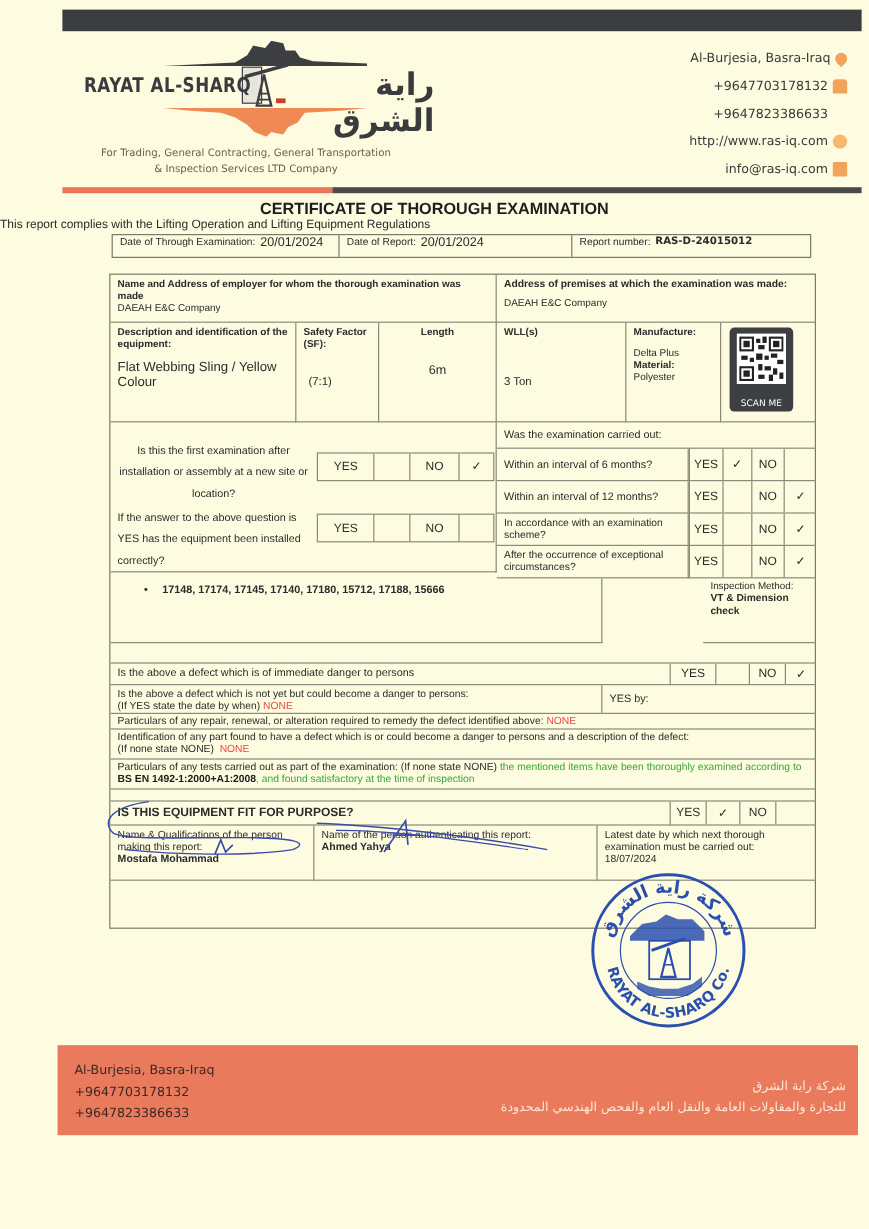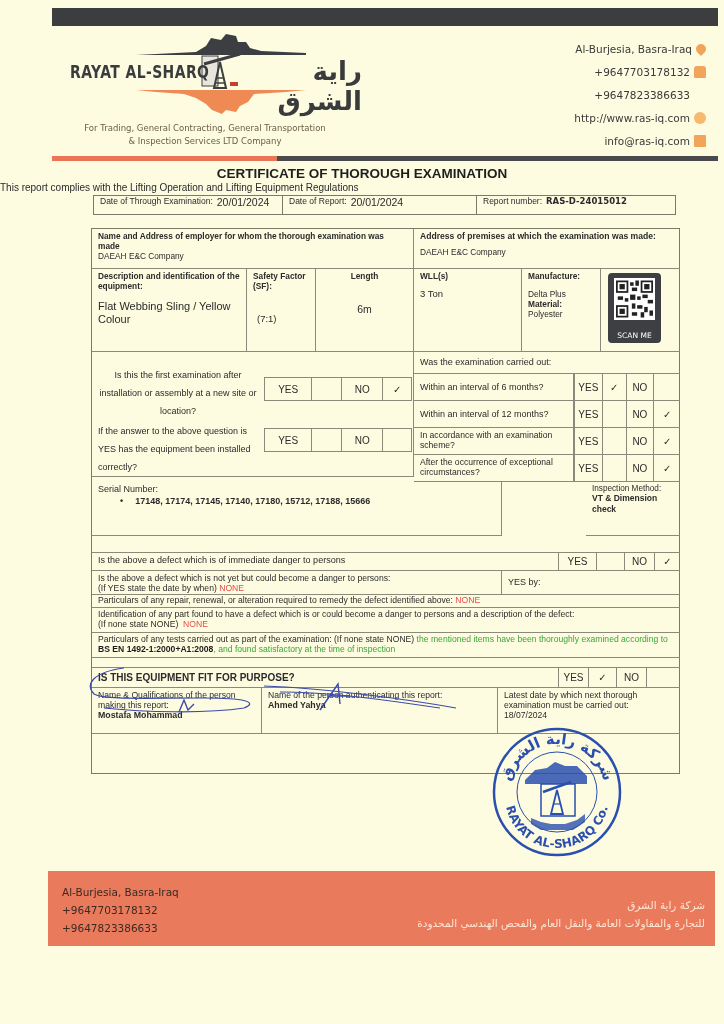"3 Ton" div.v9 { margin-top: 7px -> 32px }
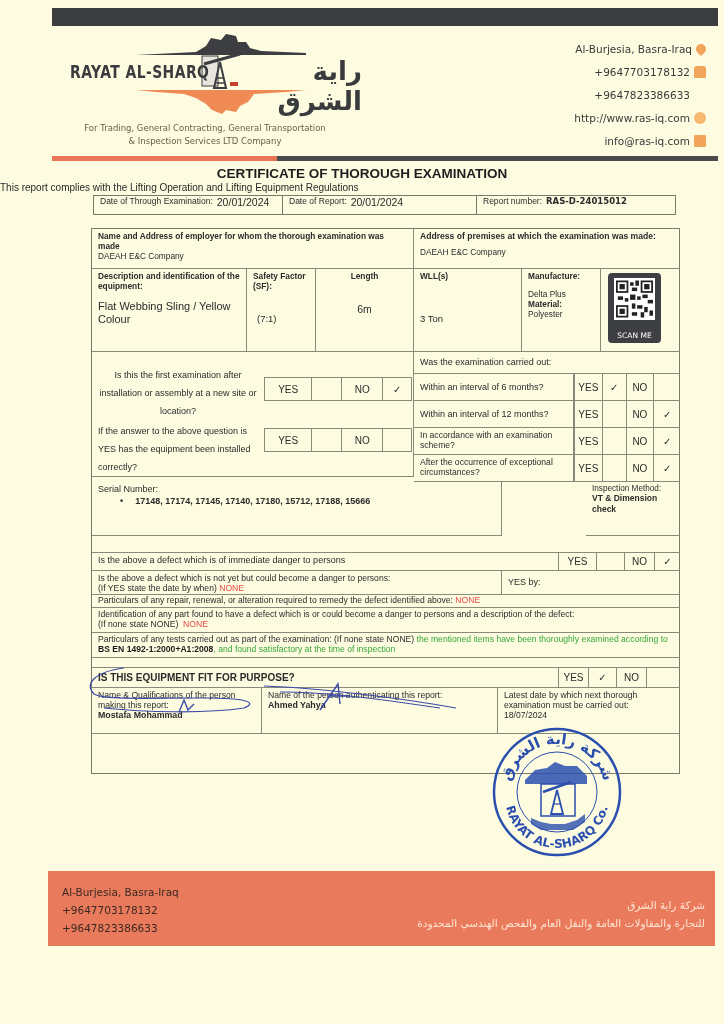"Serial Number:" div { html: <div>Serial Number:</div> -> none }
